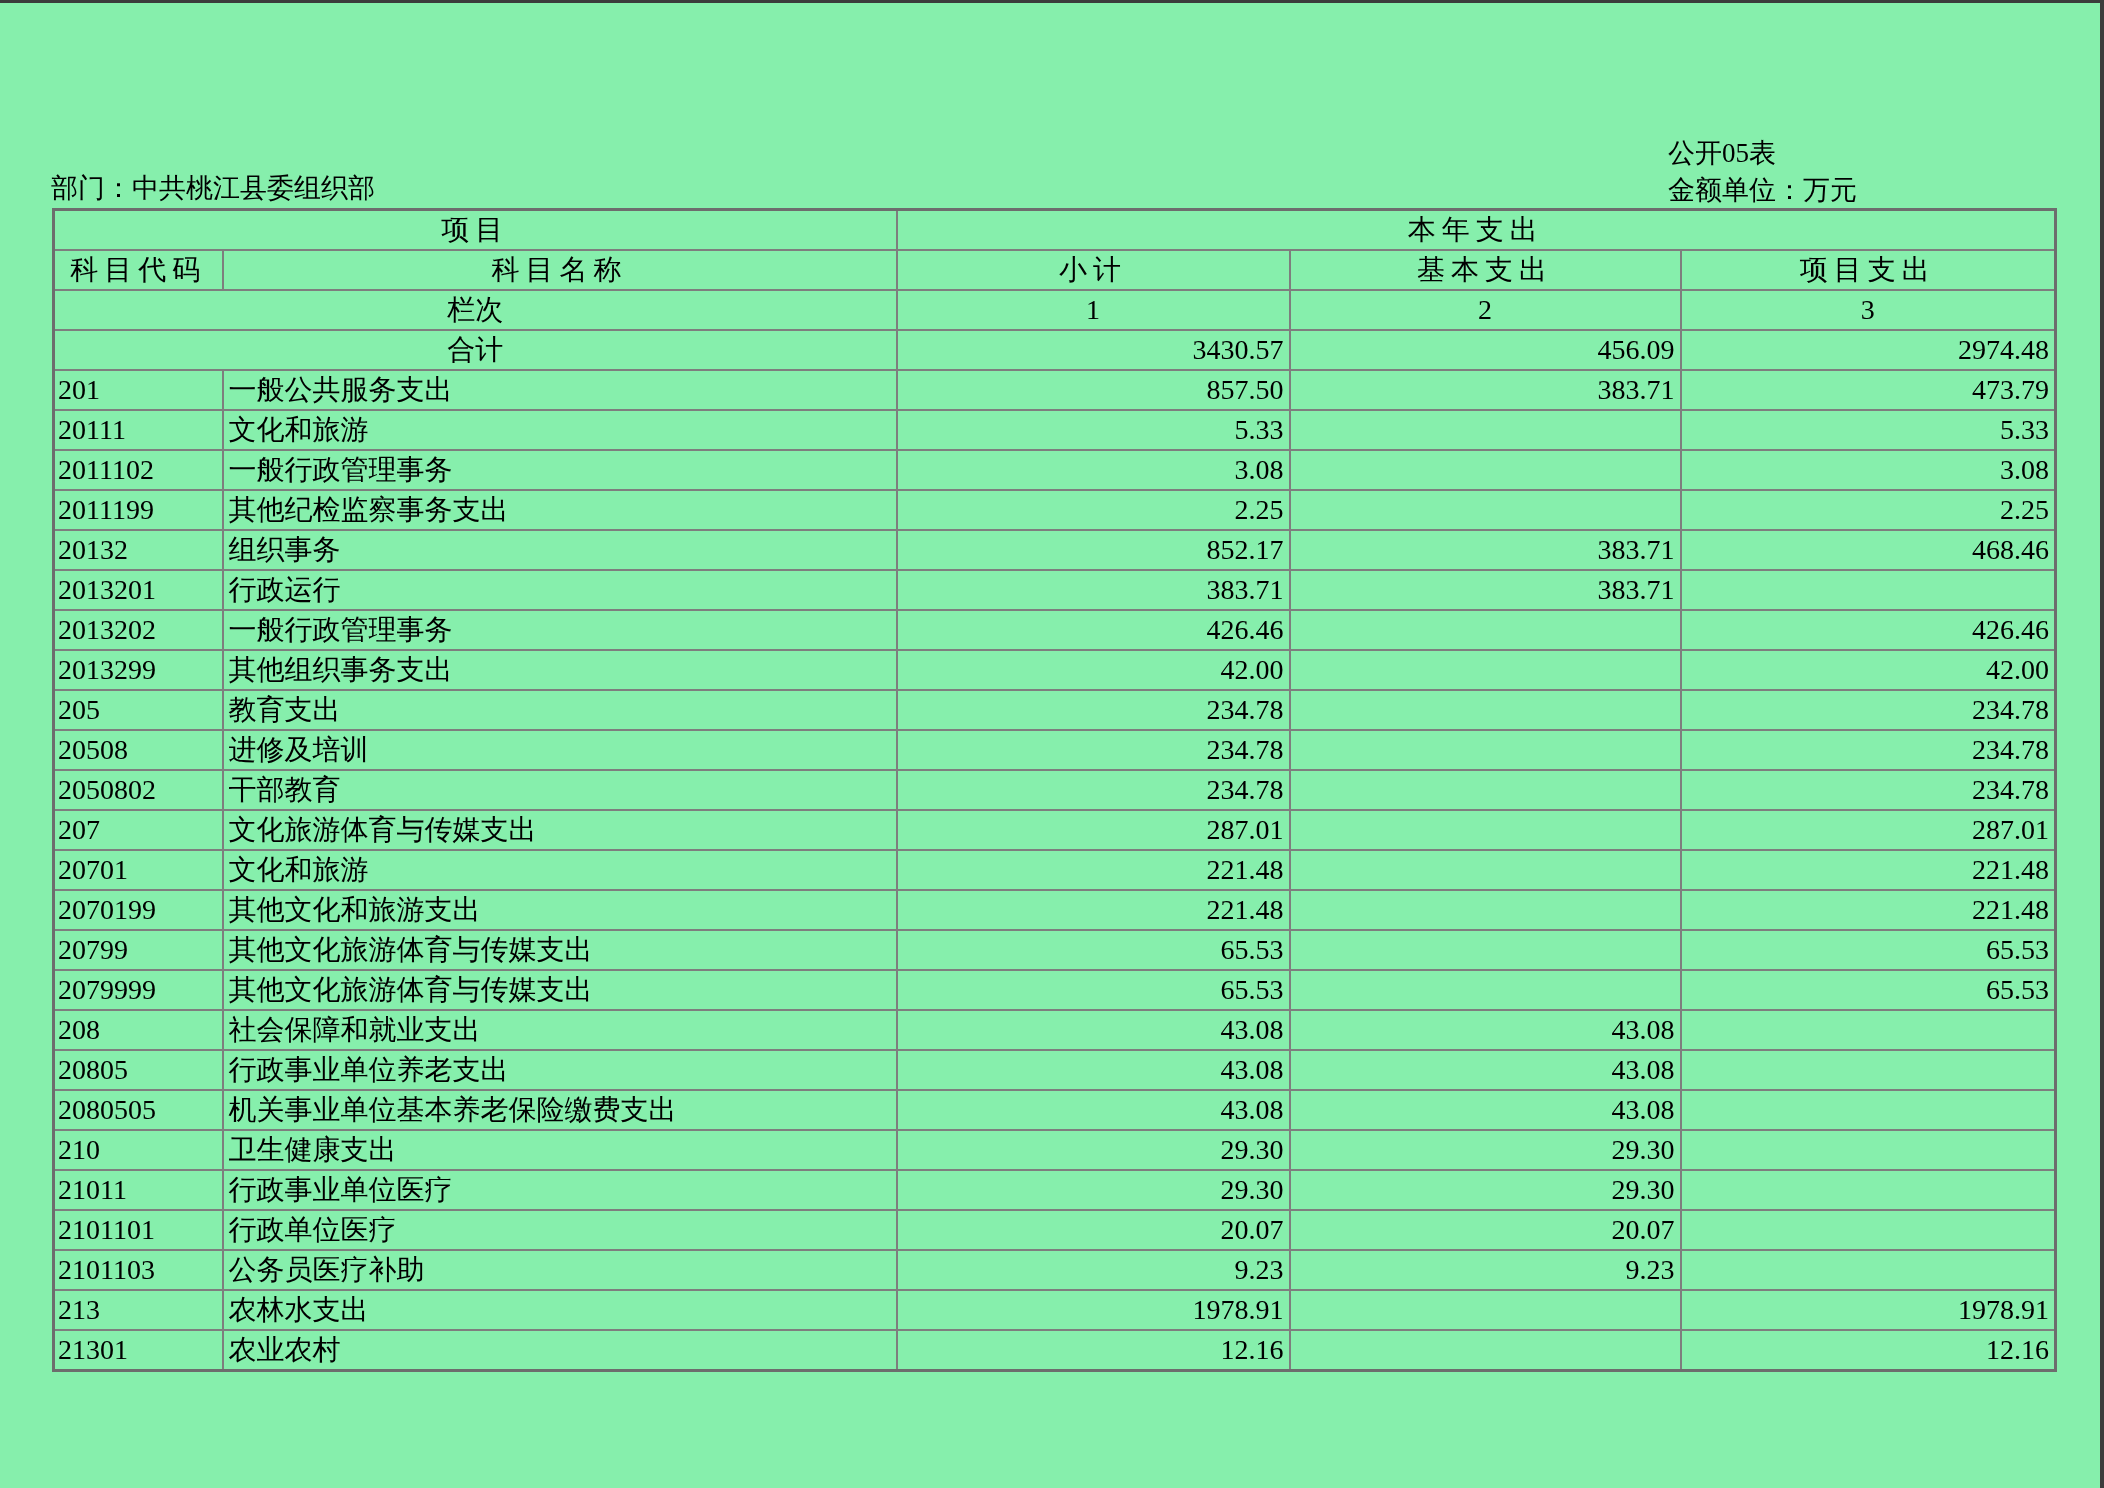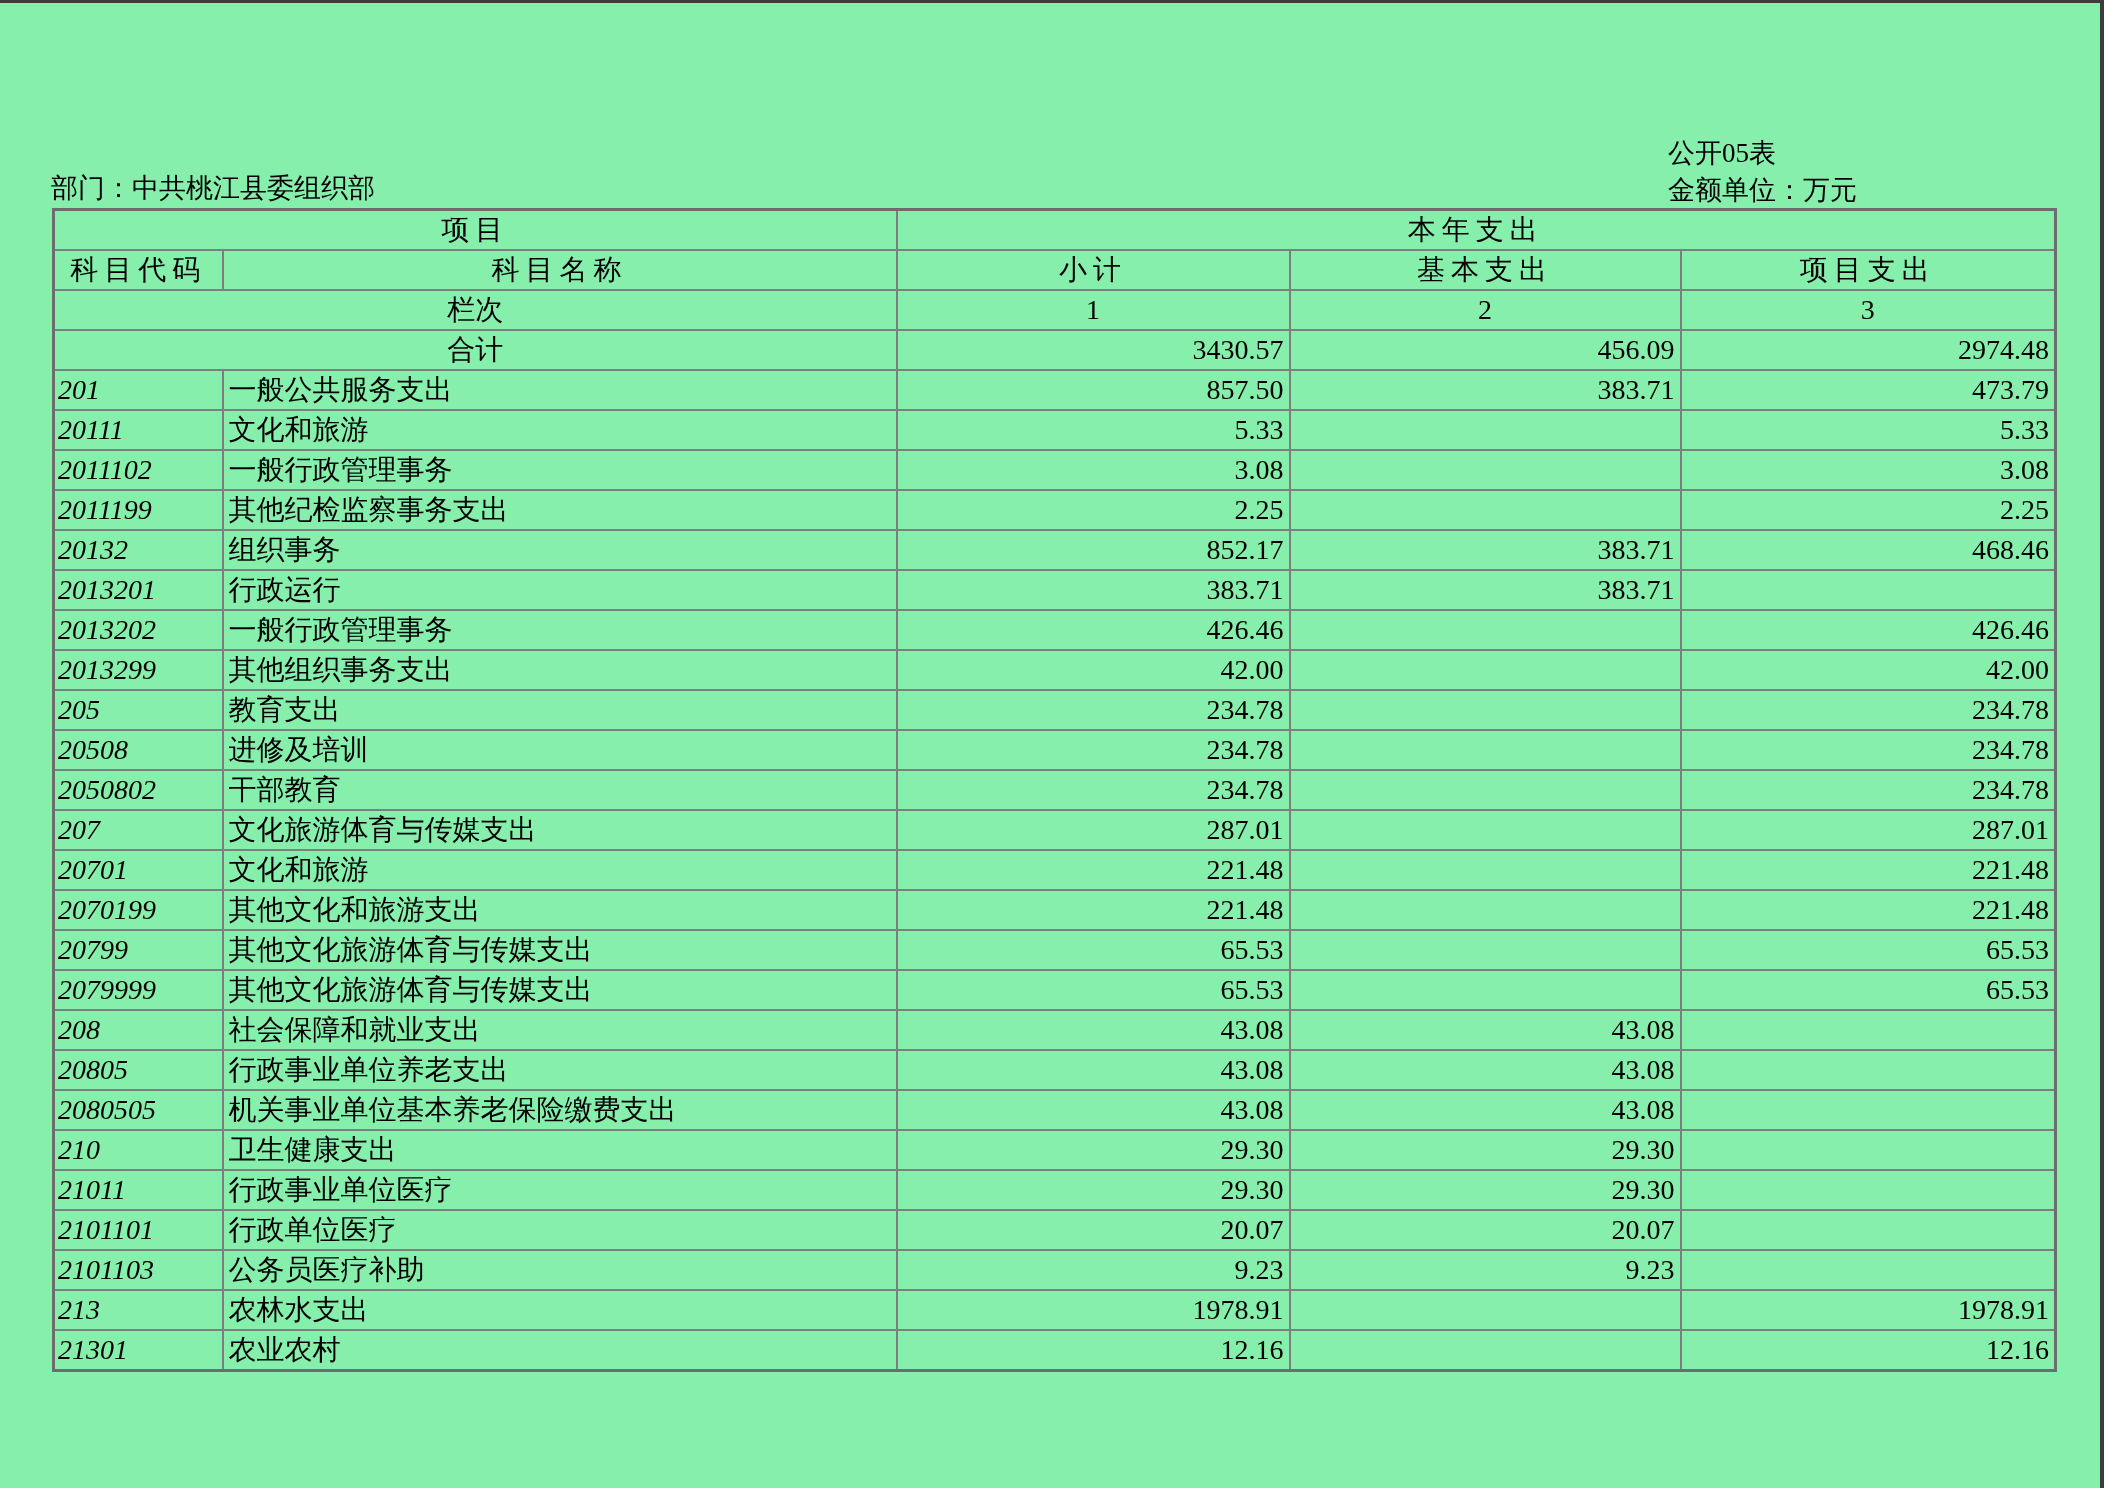"201" .l-code { font-style: italic -> none }
